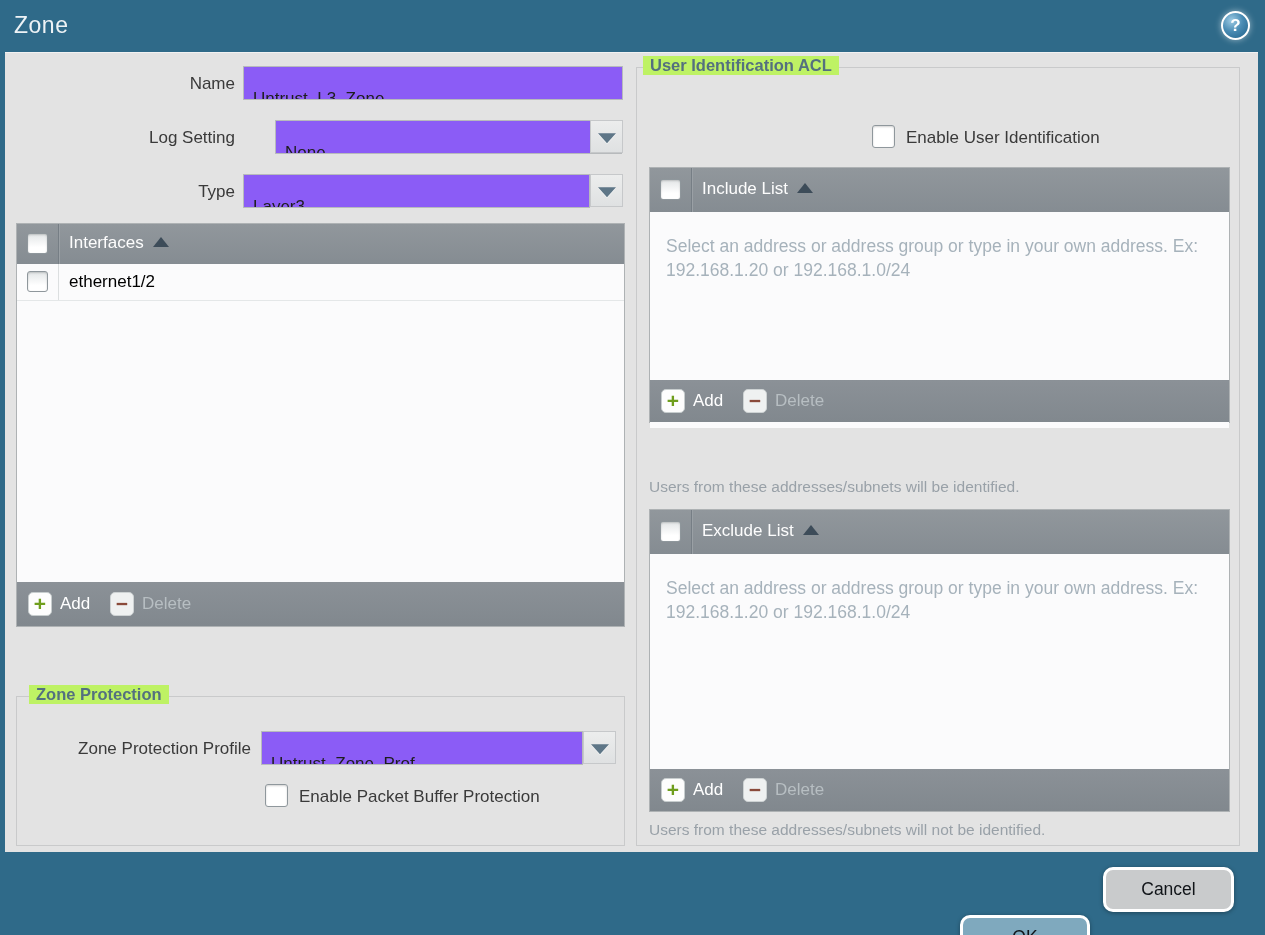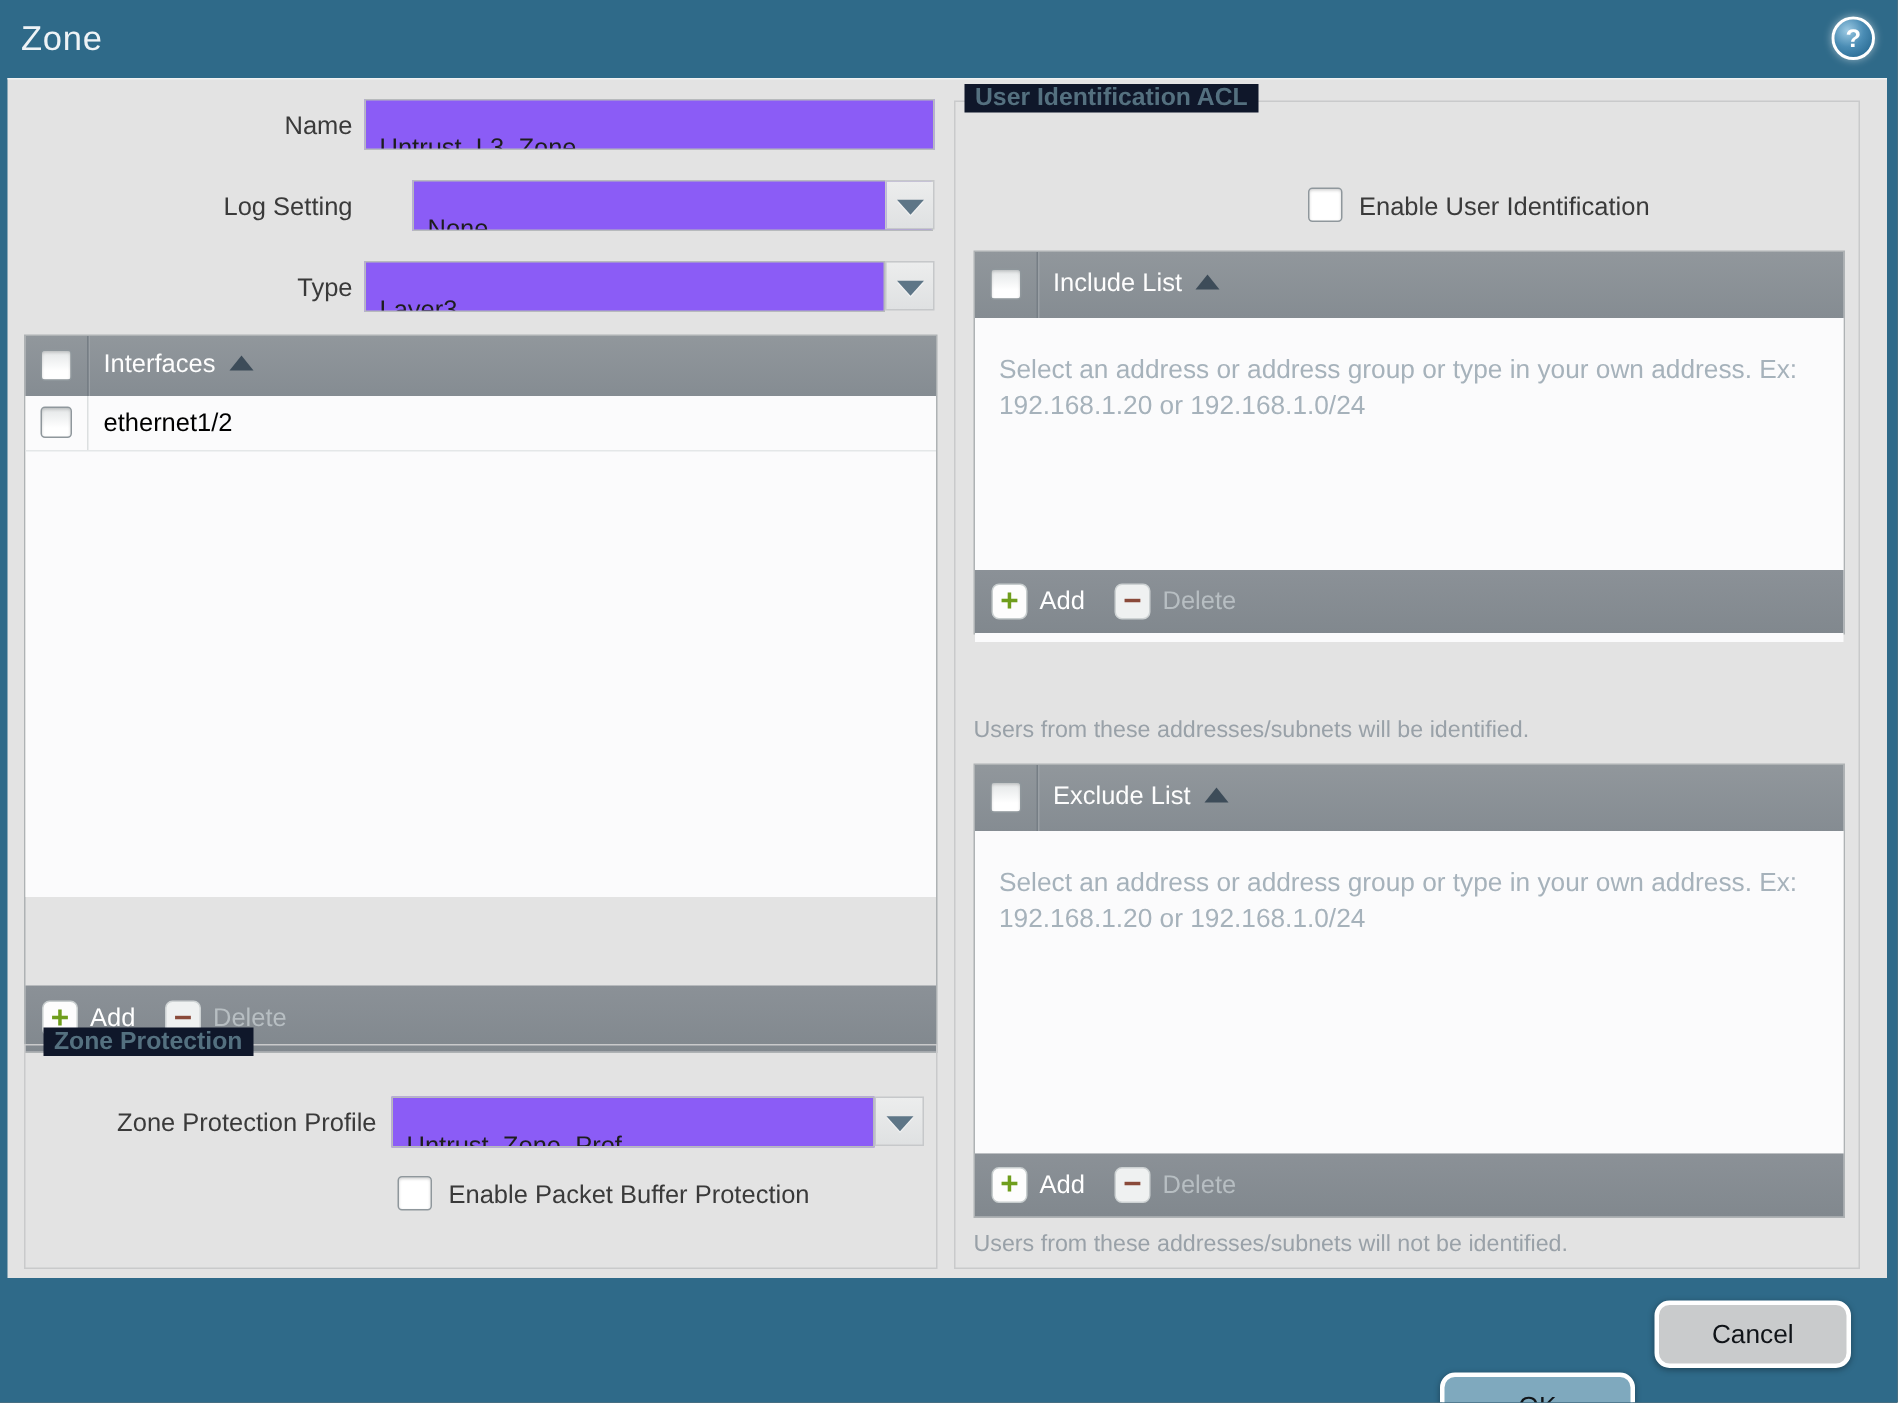"User Identification ACL" .fs-legend { background: #0f172a -> #bef264 }
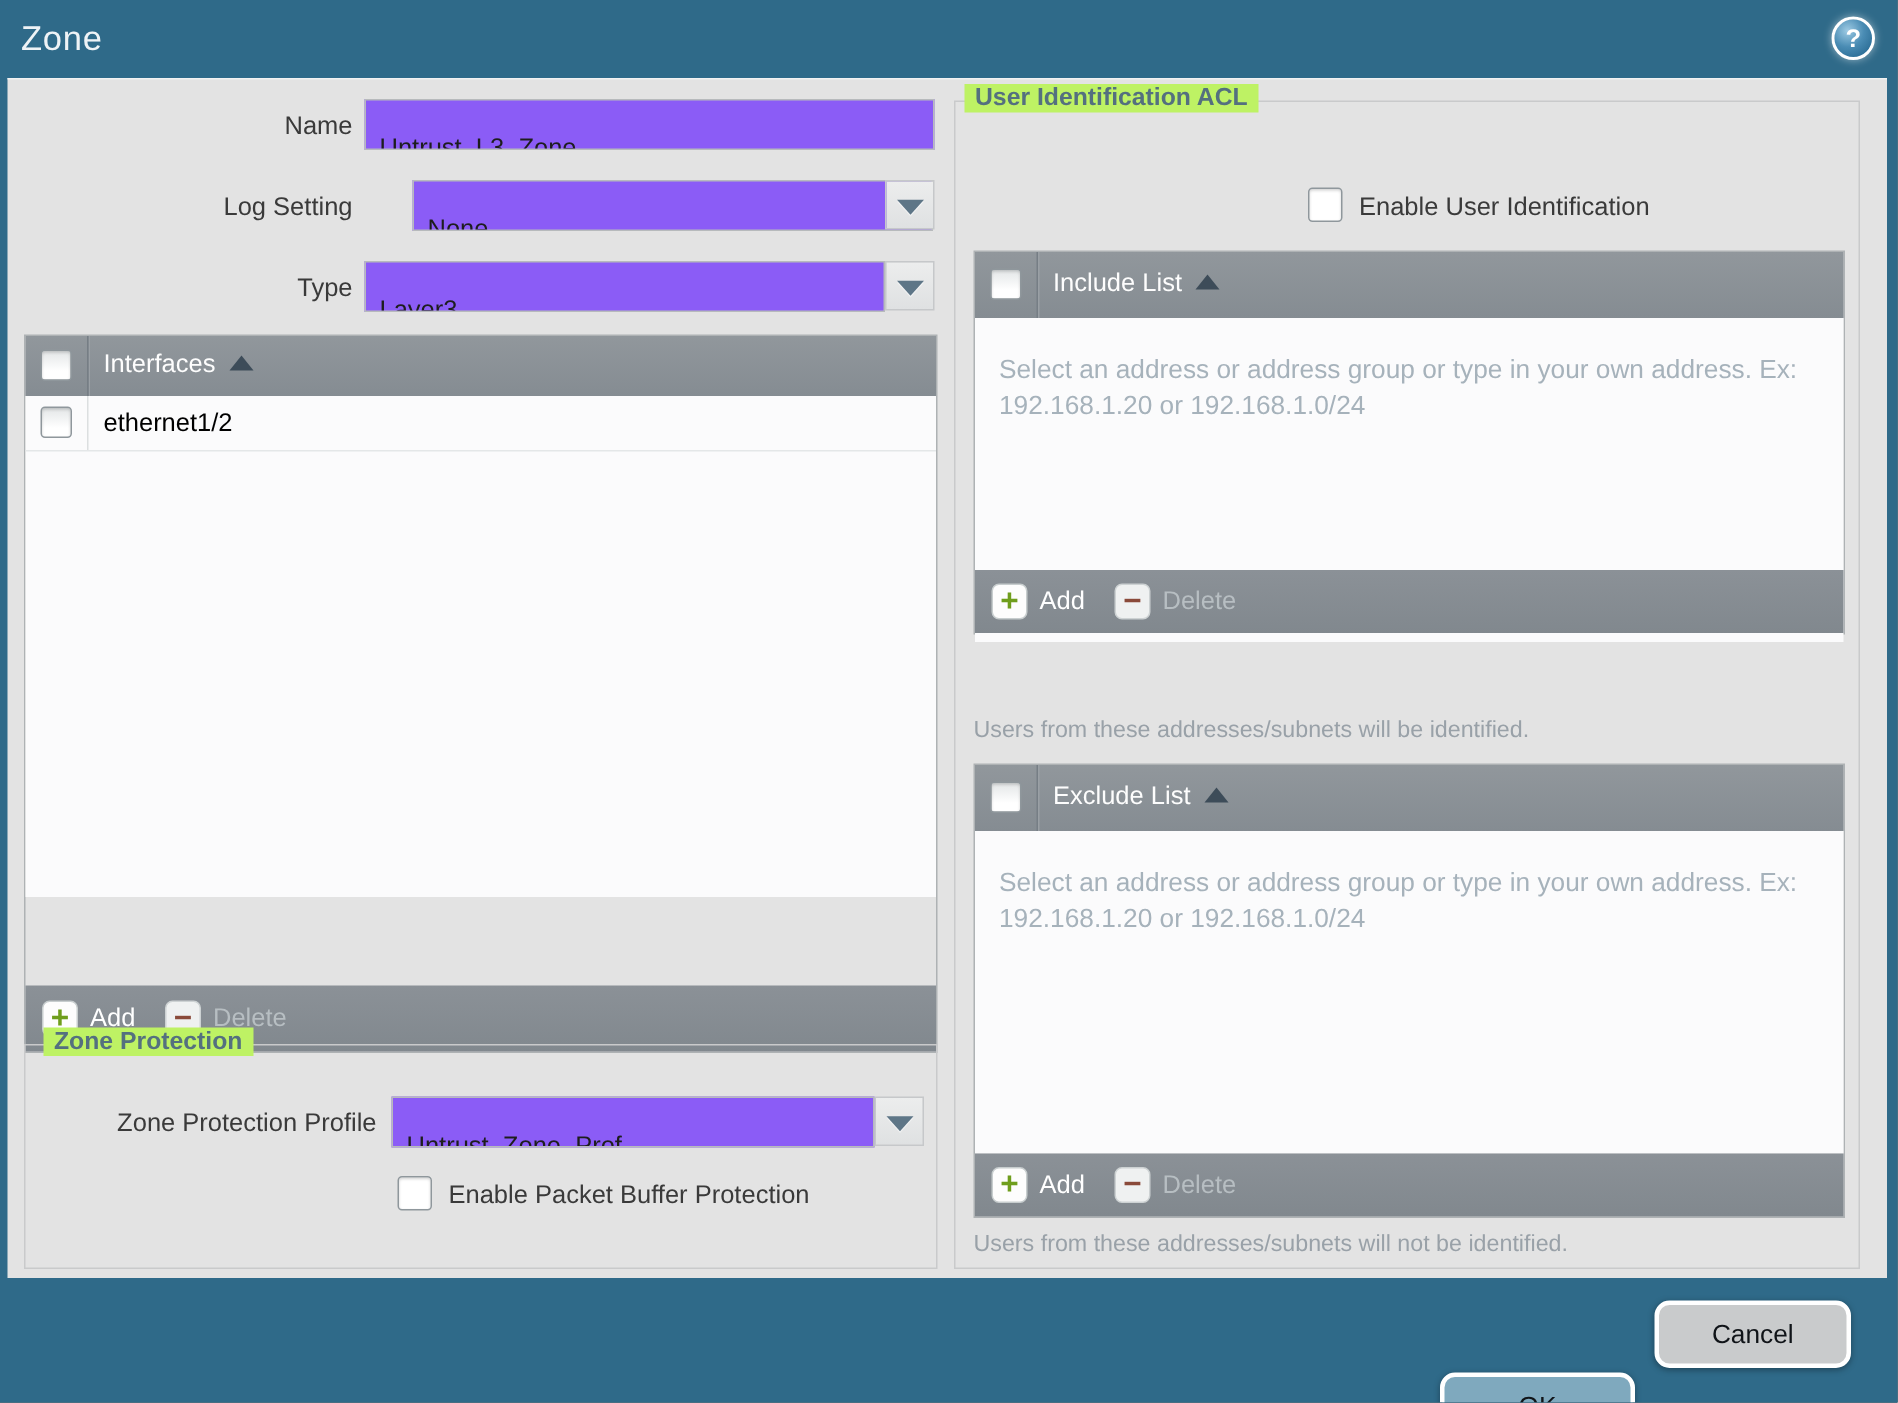"Interfaces" div.grid { height: 479px -> 404px }
